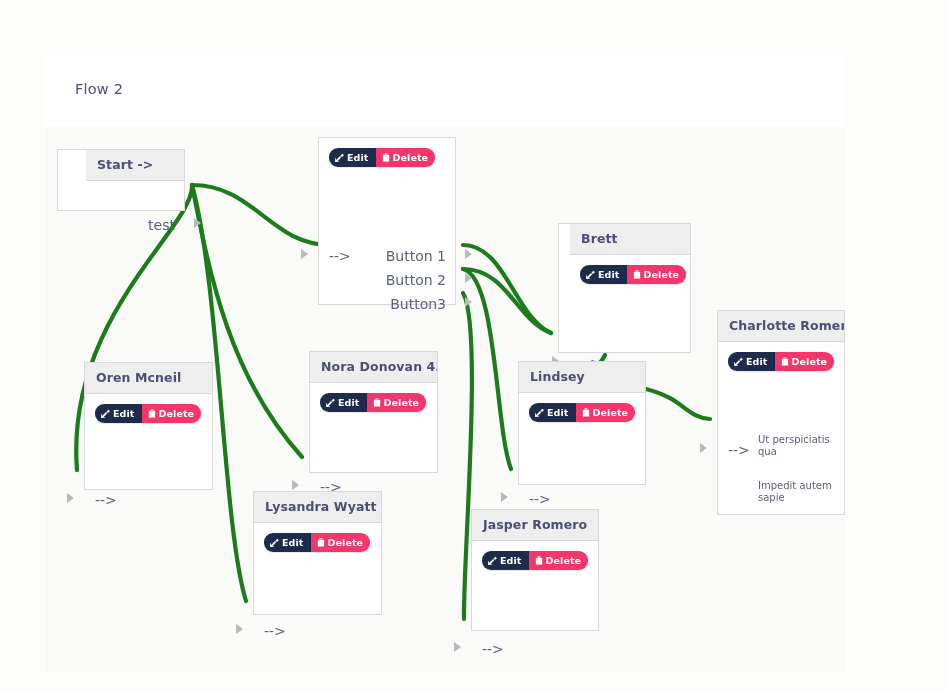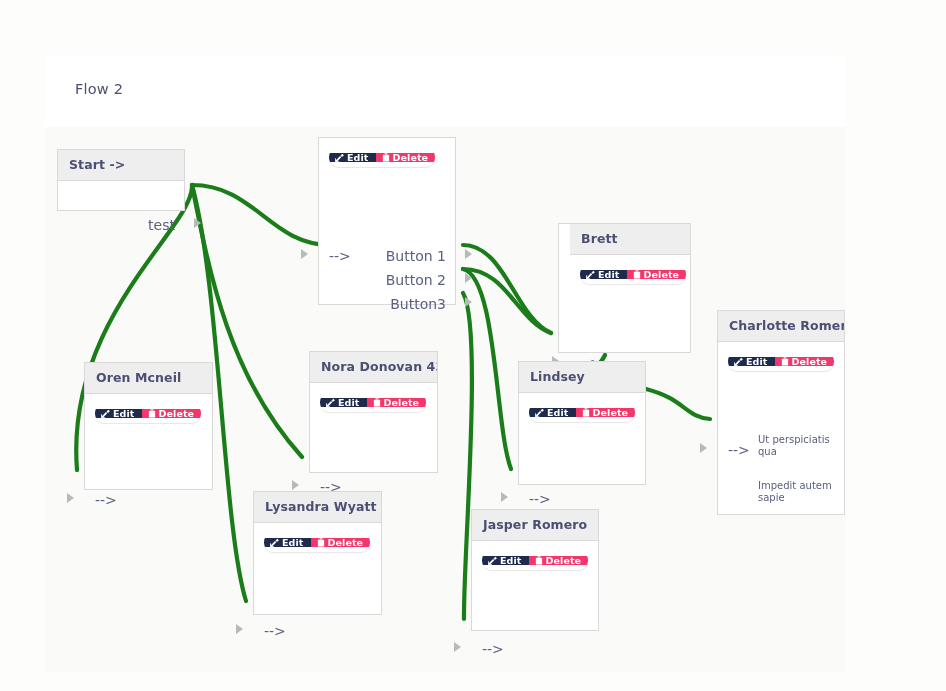"Start ->" div.node { padding-left: none -> 28px }
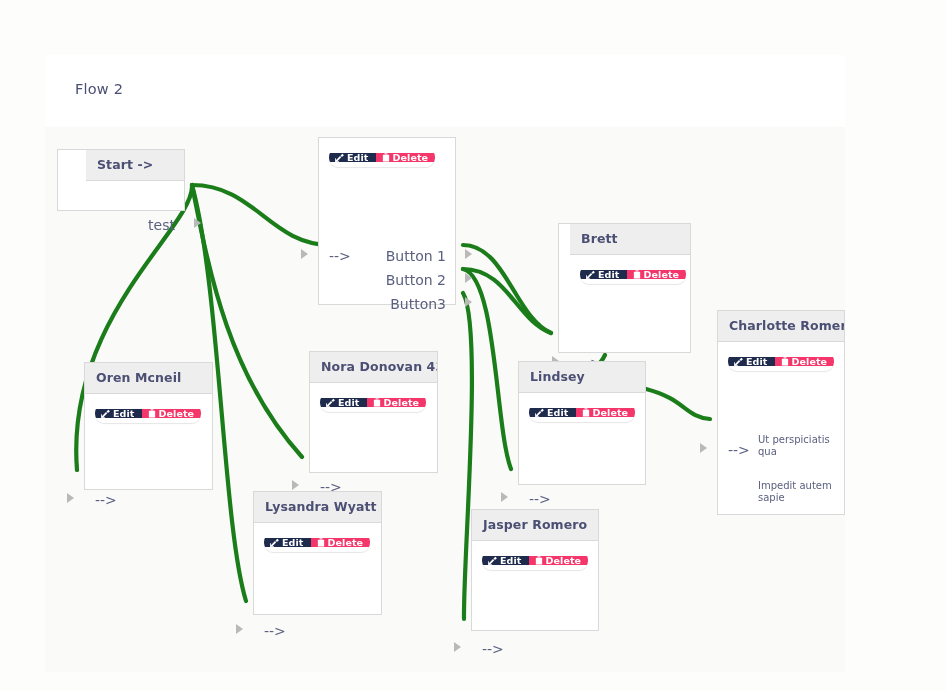"Edit" .btn-group { align-items: center -> none }
